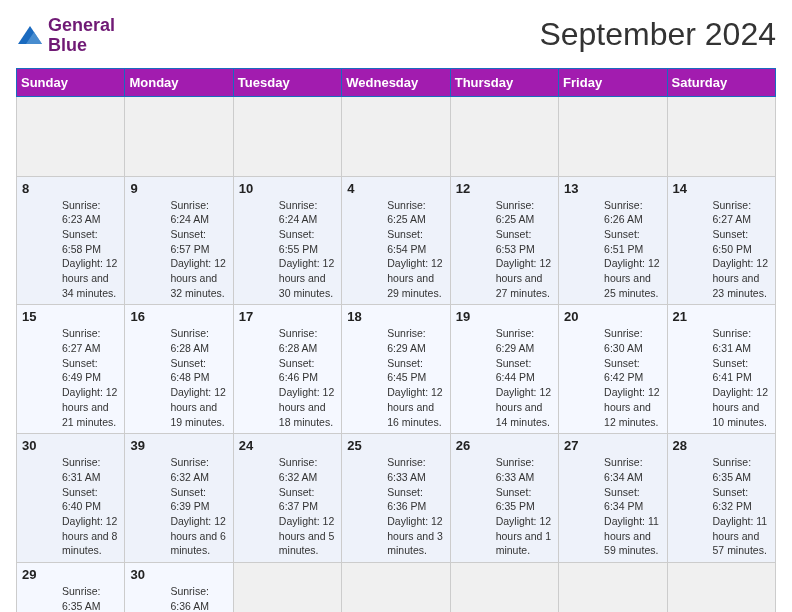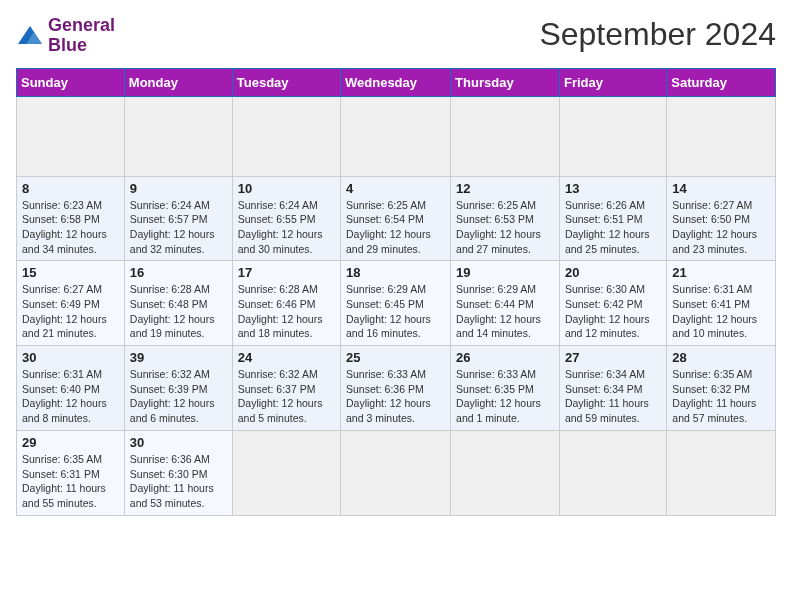"Sunrise: 6:23 AM" .day-info { margin-left: none -> 40px }
